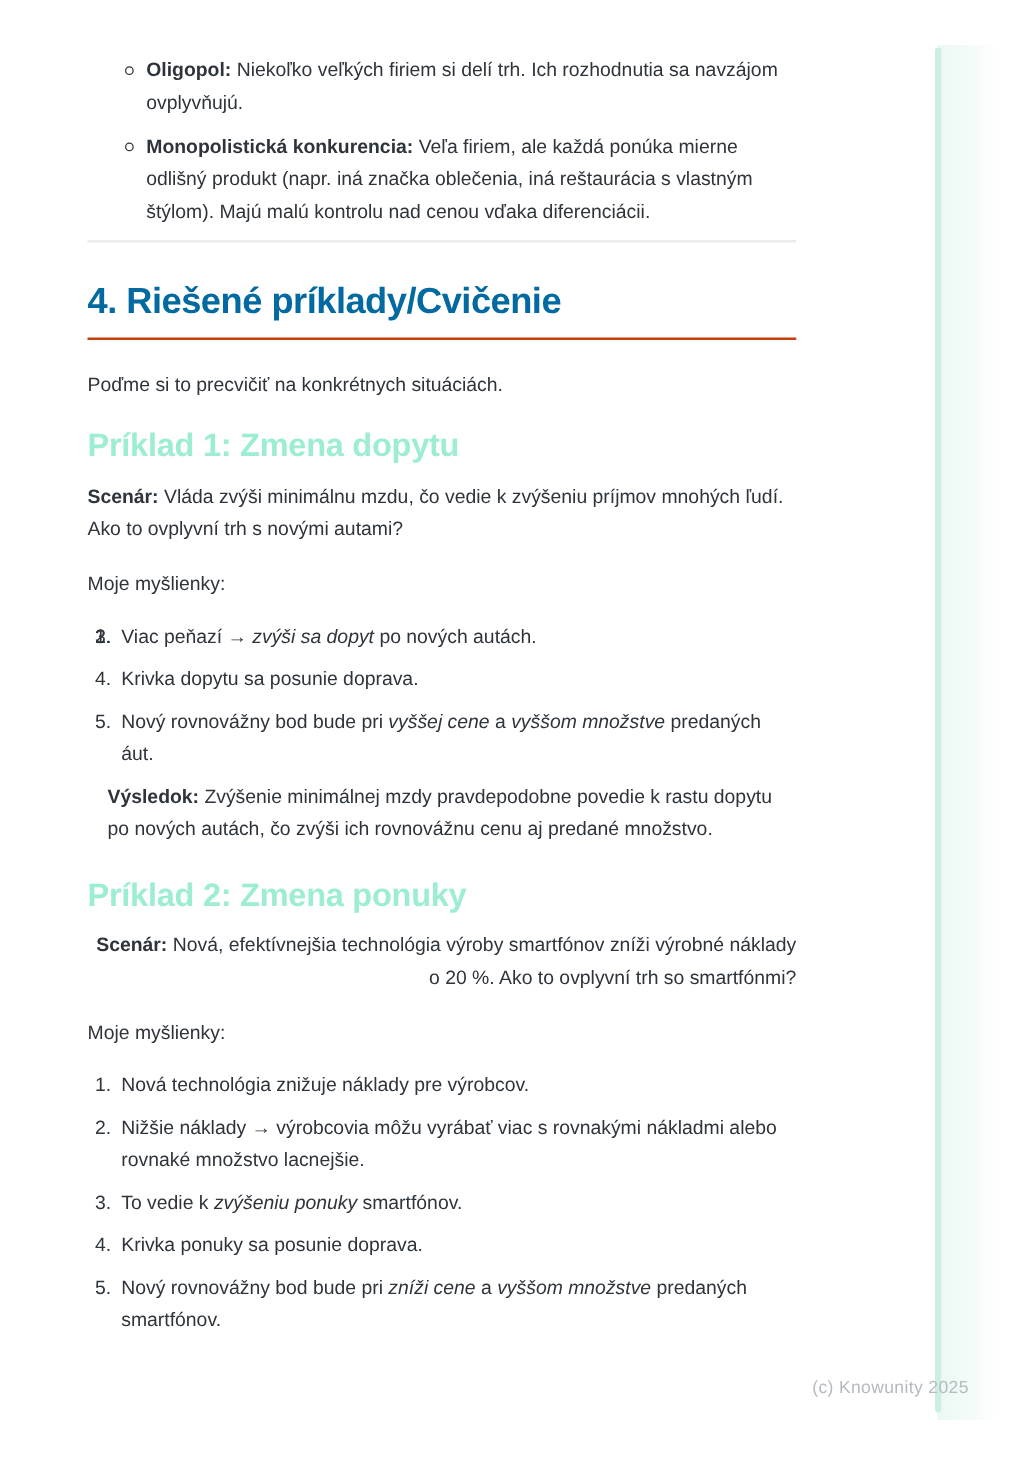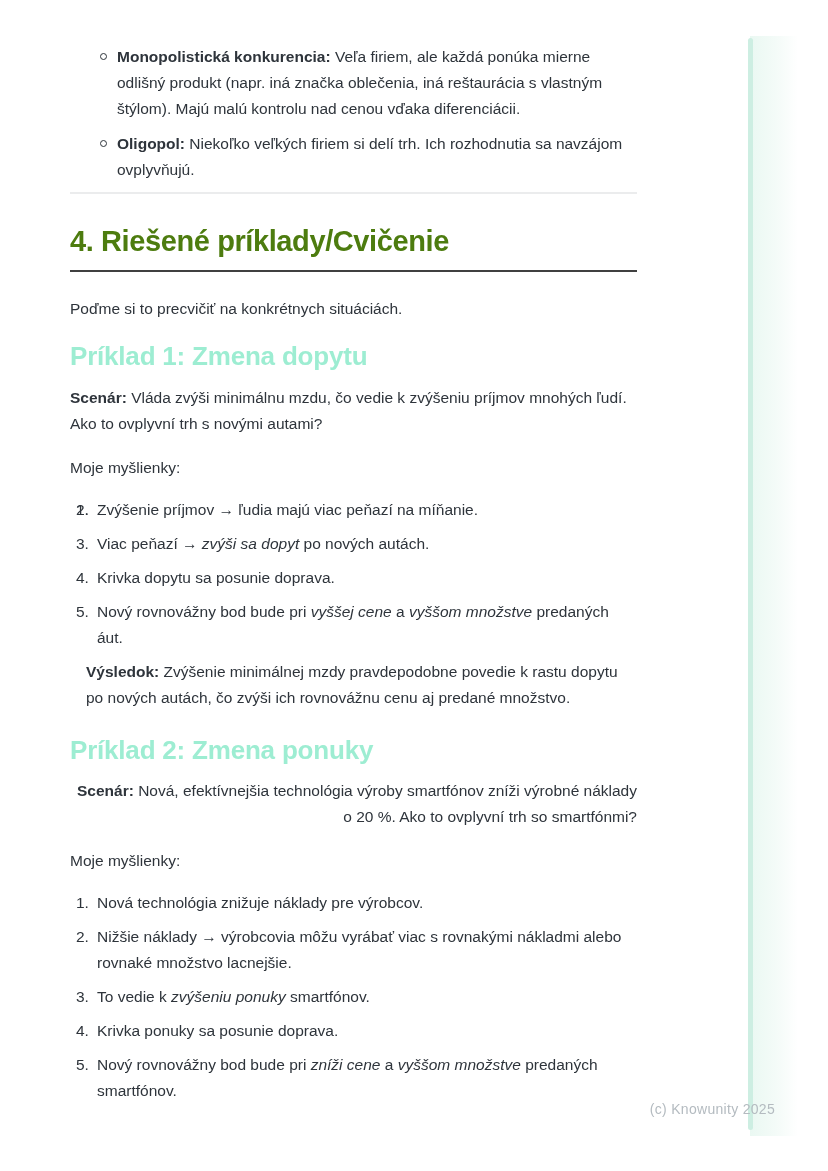"Monopolistická konkurencia: Veľa firiem," li { order: before "Oligopol: Niekoľko veľkých firiem si" -> after "Oligopol: Niekoľko veľkých firiem si" }
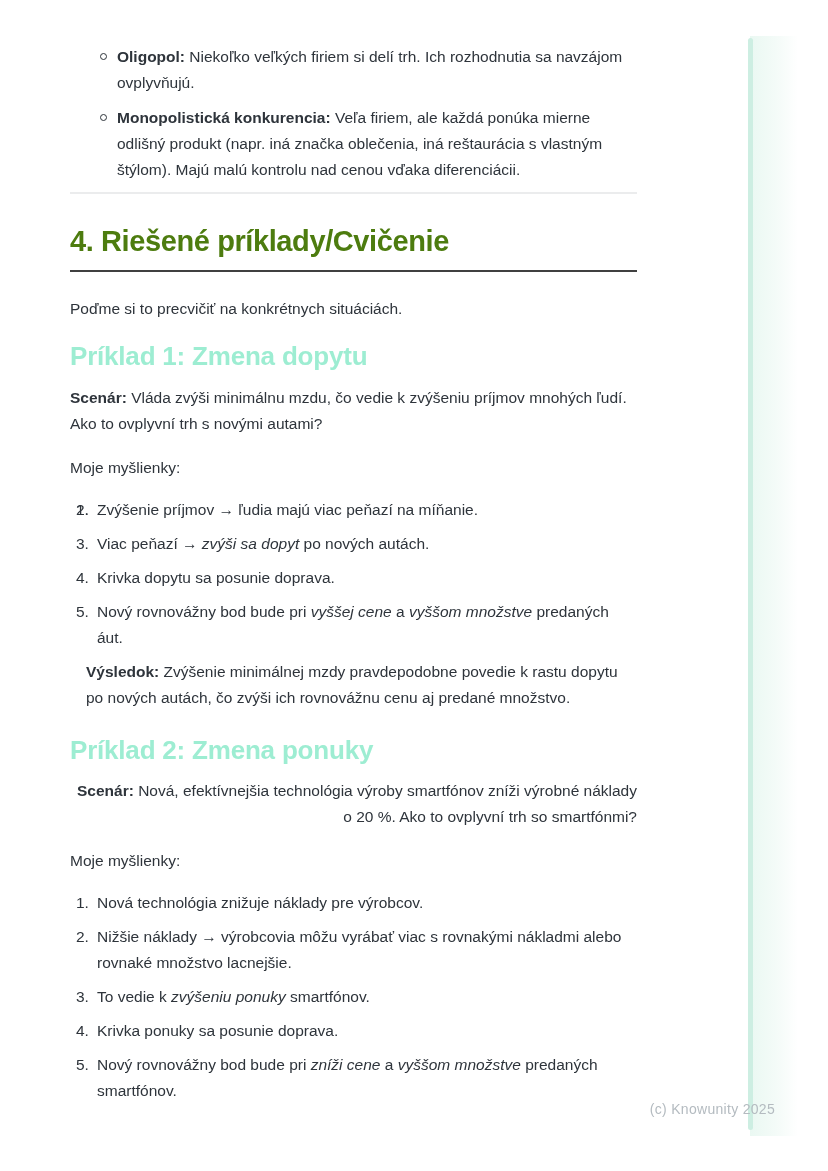"4. Riešené príklady/Cvičenie" h1.section-title { border-bottom: 2px solid #404040 -> 2px solid #c2410c; color: #4d7c0f -> #0369a1 }
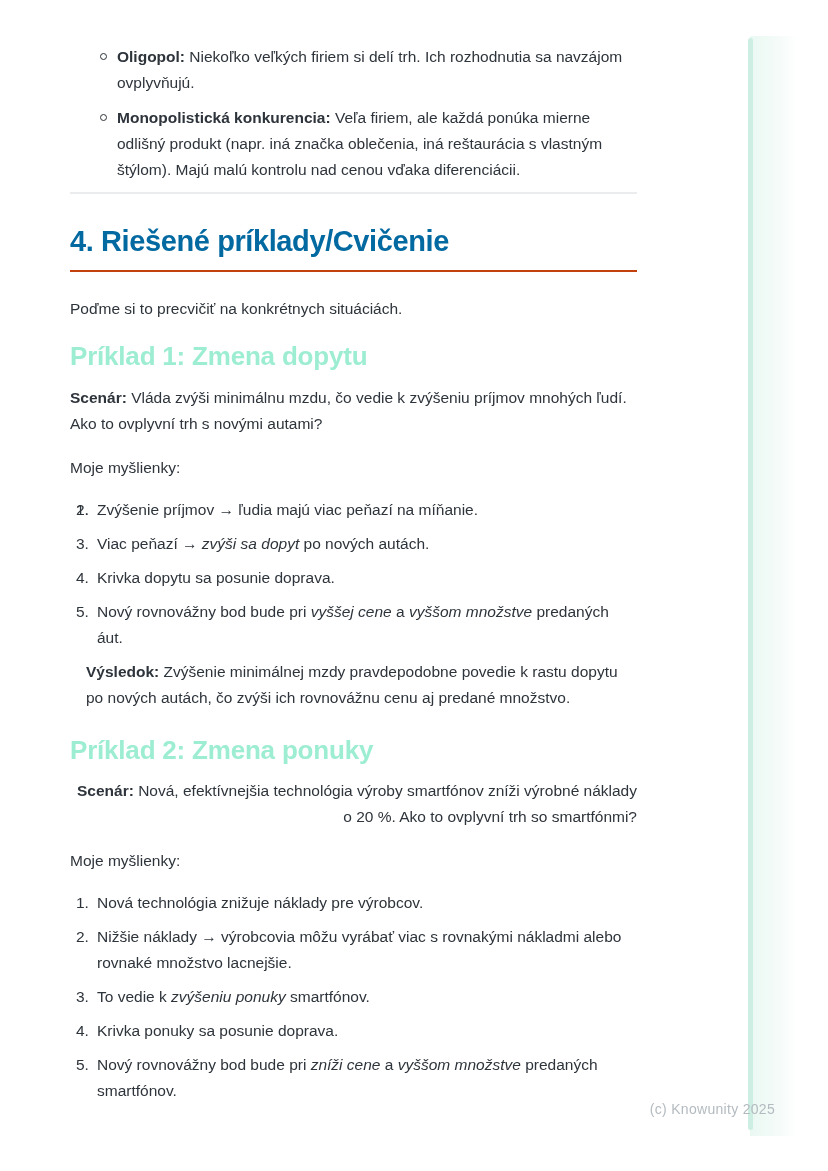"Zvýšenie príjmov → ľudia majú" span { html: <span><span>Zvýšenie príjmov → ľudia majú viac peňazí na míňanie.</span></span> -> none }
